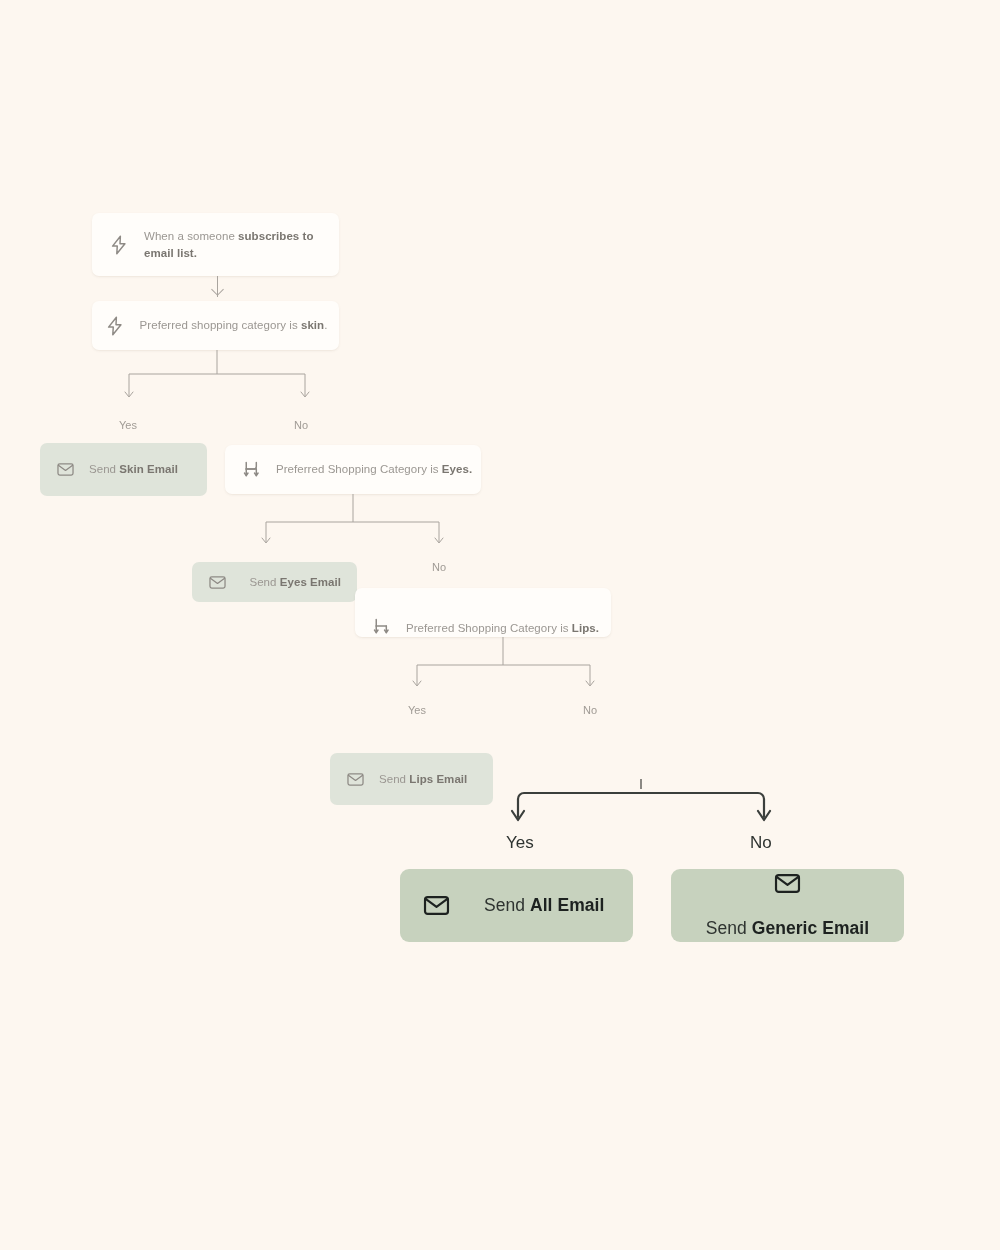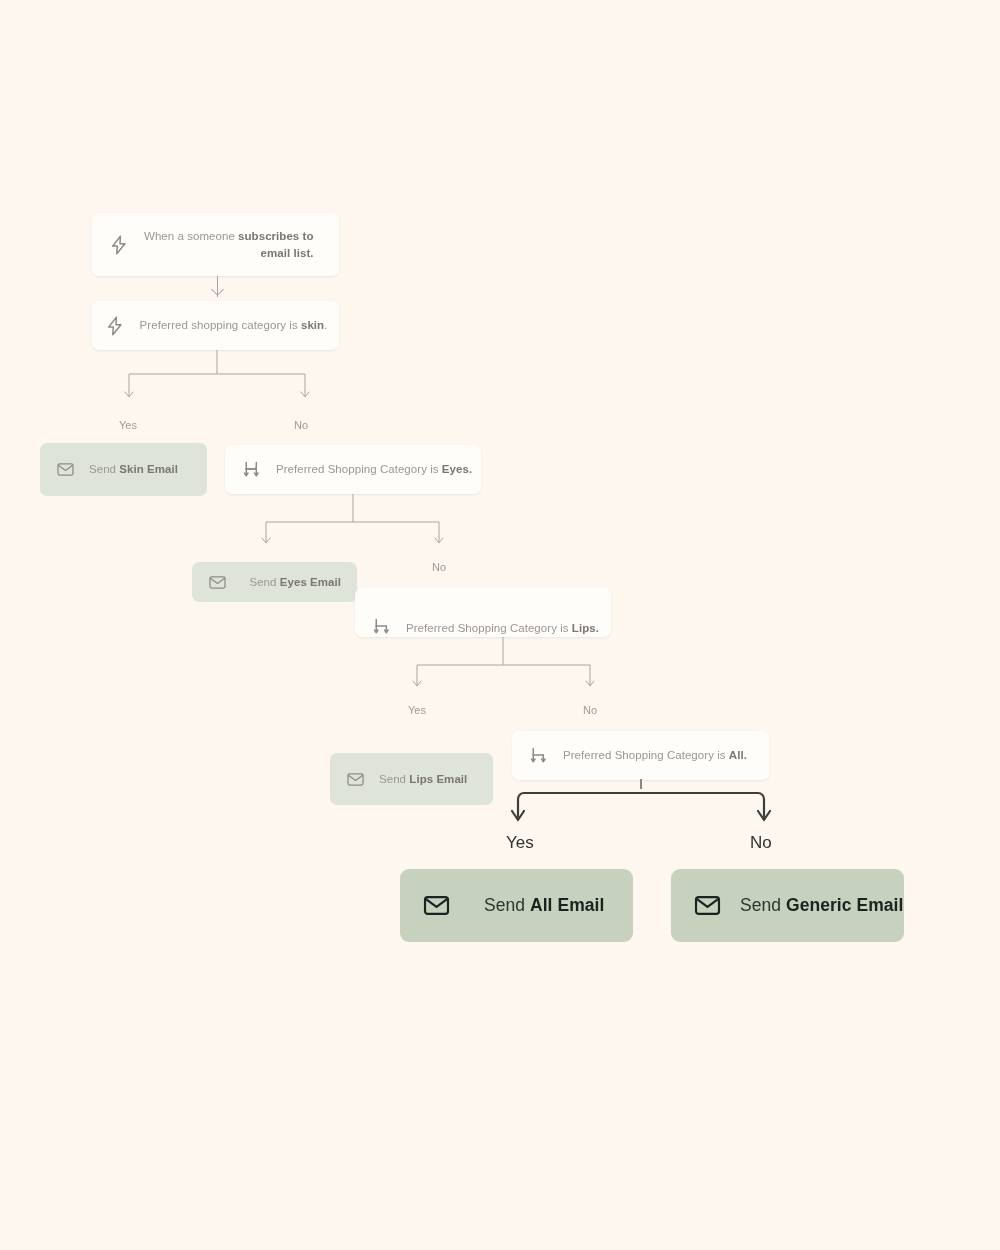"When a someone subscribes to" div.node { text-align: right -> none }
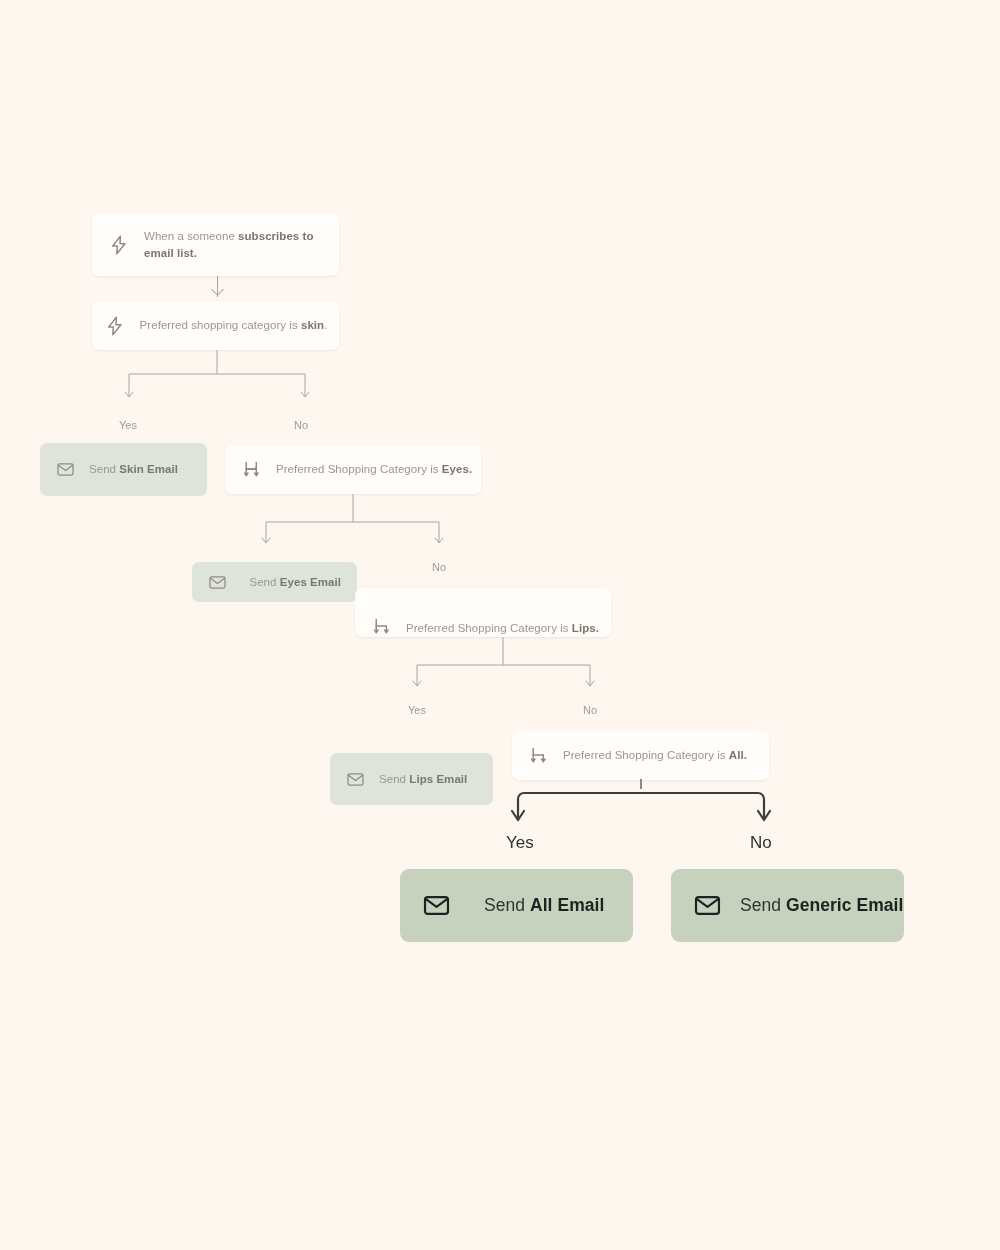"Preferred Shopping Category is All." div.node { html: <div> <span> <svg> <path></path> <path></path> <path></path> <path></path> <path></path> </svg> </span> <span><span>Preferred Shopping Category is </span><b>All.</b></span> </div> -> none }
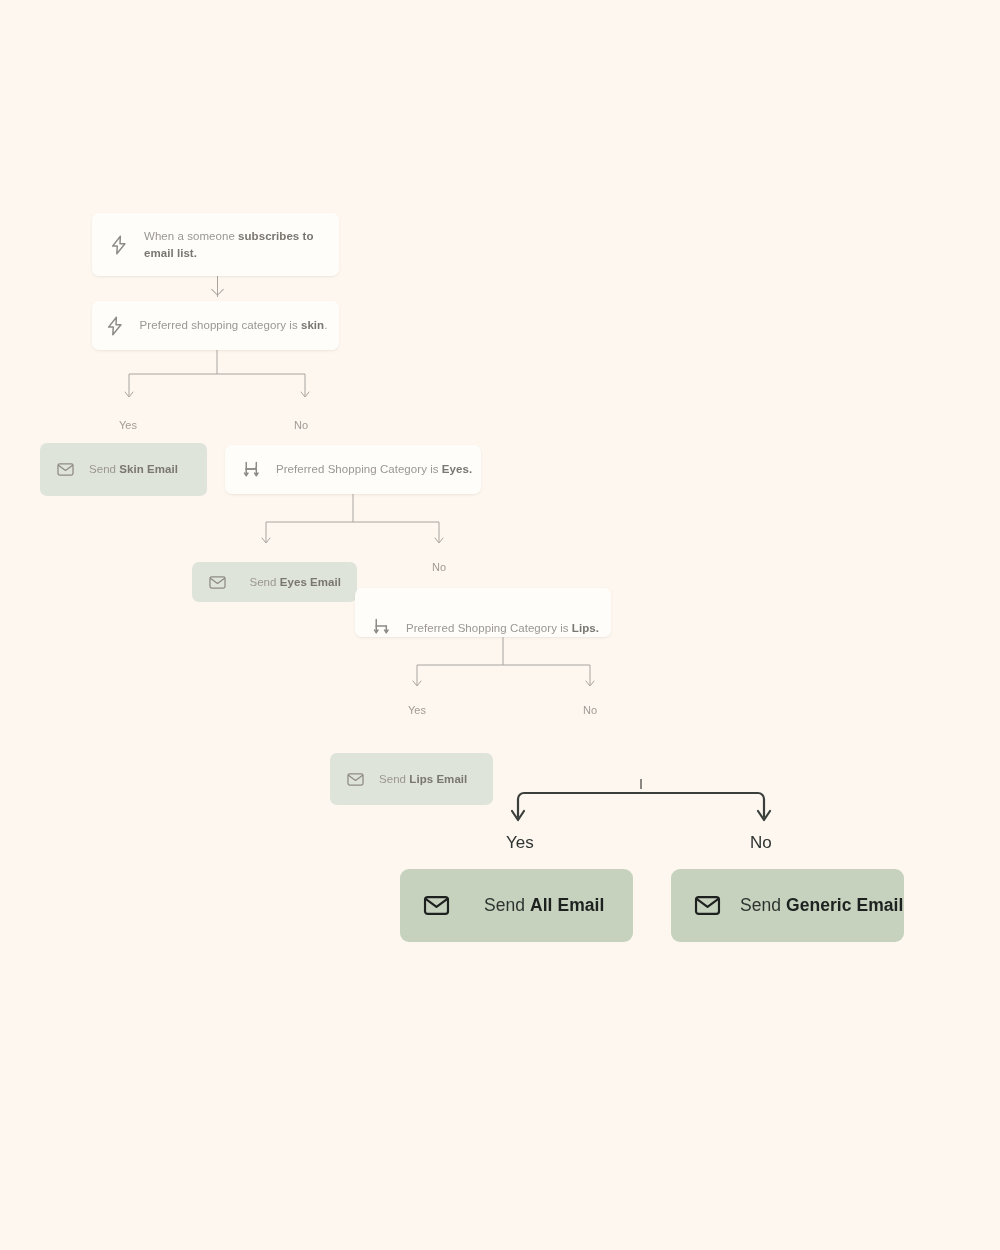"Send Generic Email" div.node { flex-direction: none -> column }
